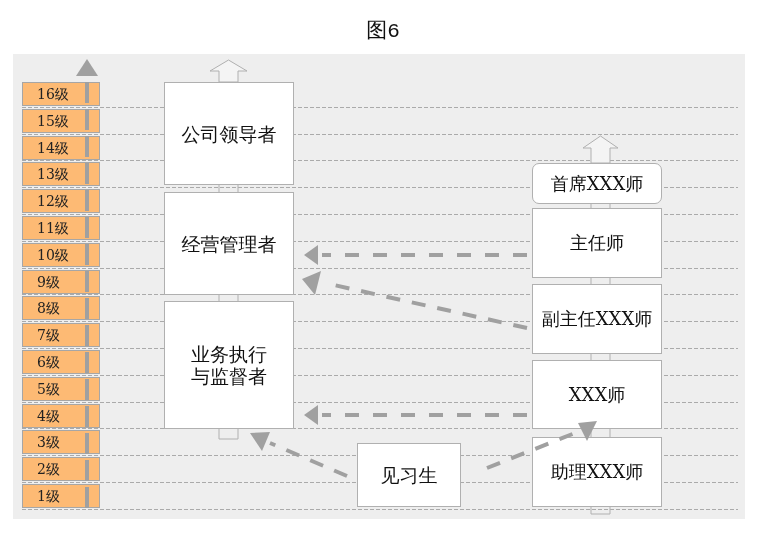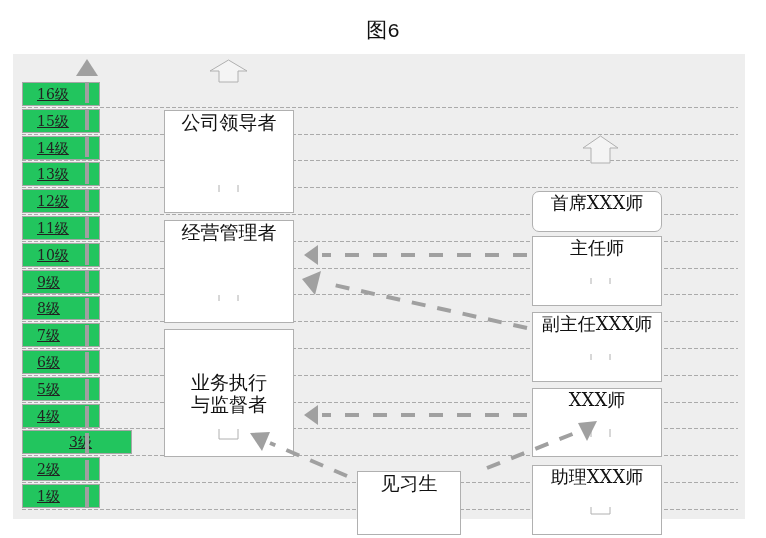"16级" .lvl { background: #22c55e -> #fdba74; text-decoration: underline -> none }
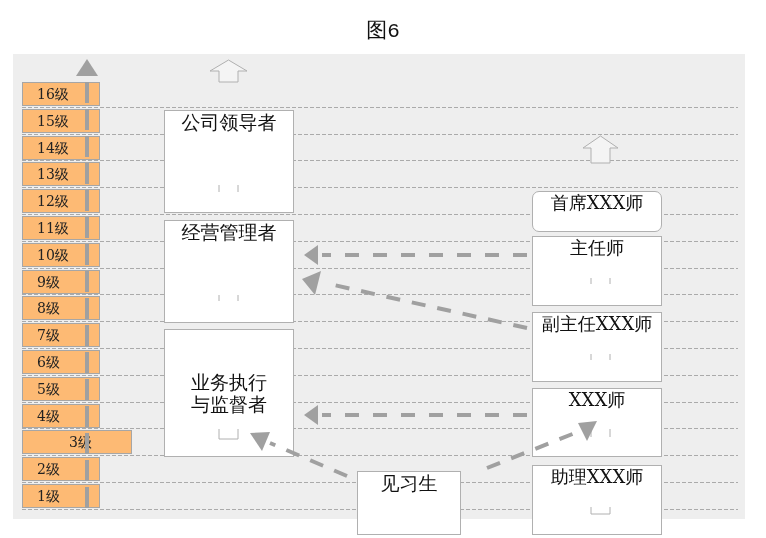"公司领导者" .box { align-items: none -> center; margin-top: 28px -> none }
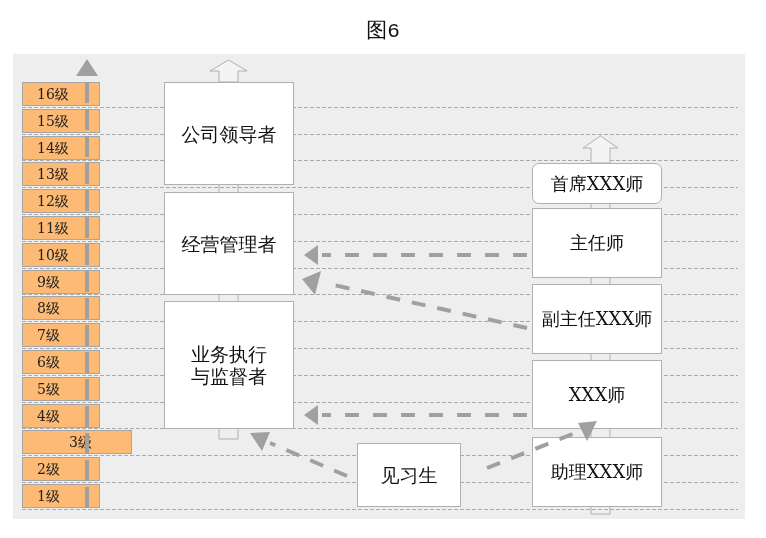"3级" div.lvl { padding-left: 32px -> none }
